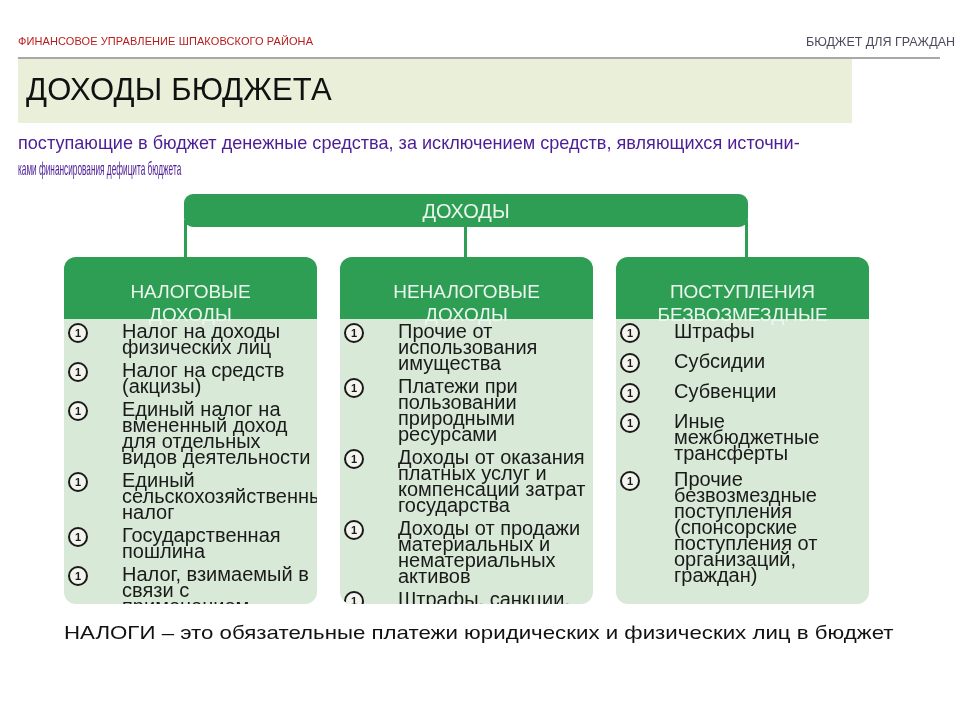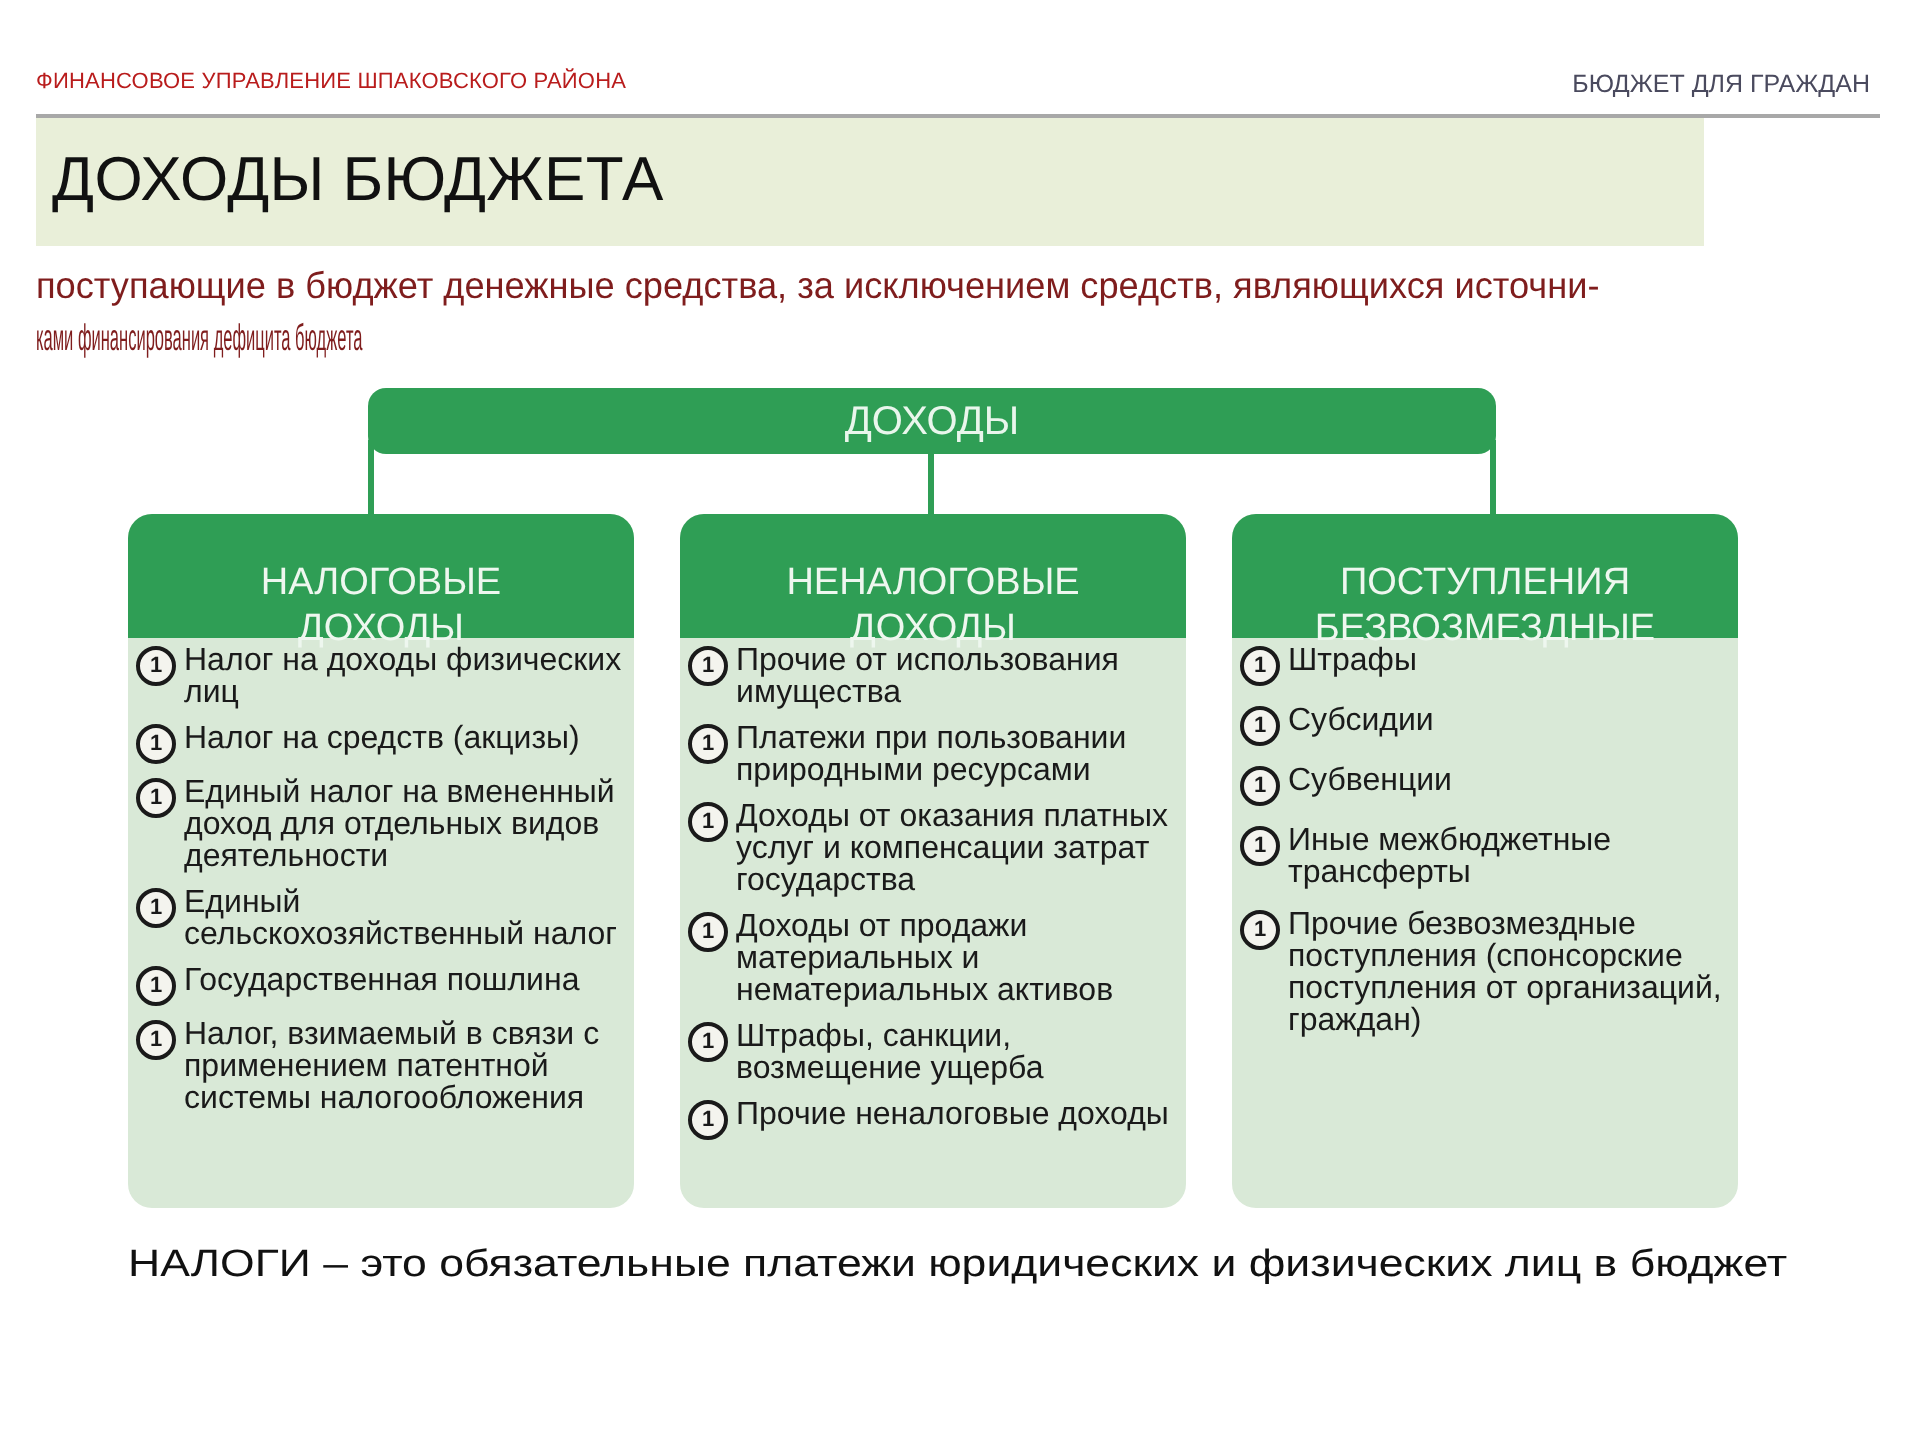"БЮДЖЕТ ДЛЯ ГРАЖДАН" .top-right { right: 25px -> 5px }
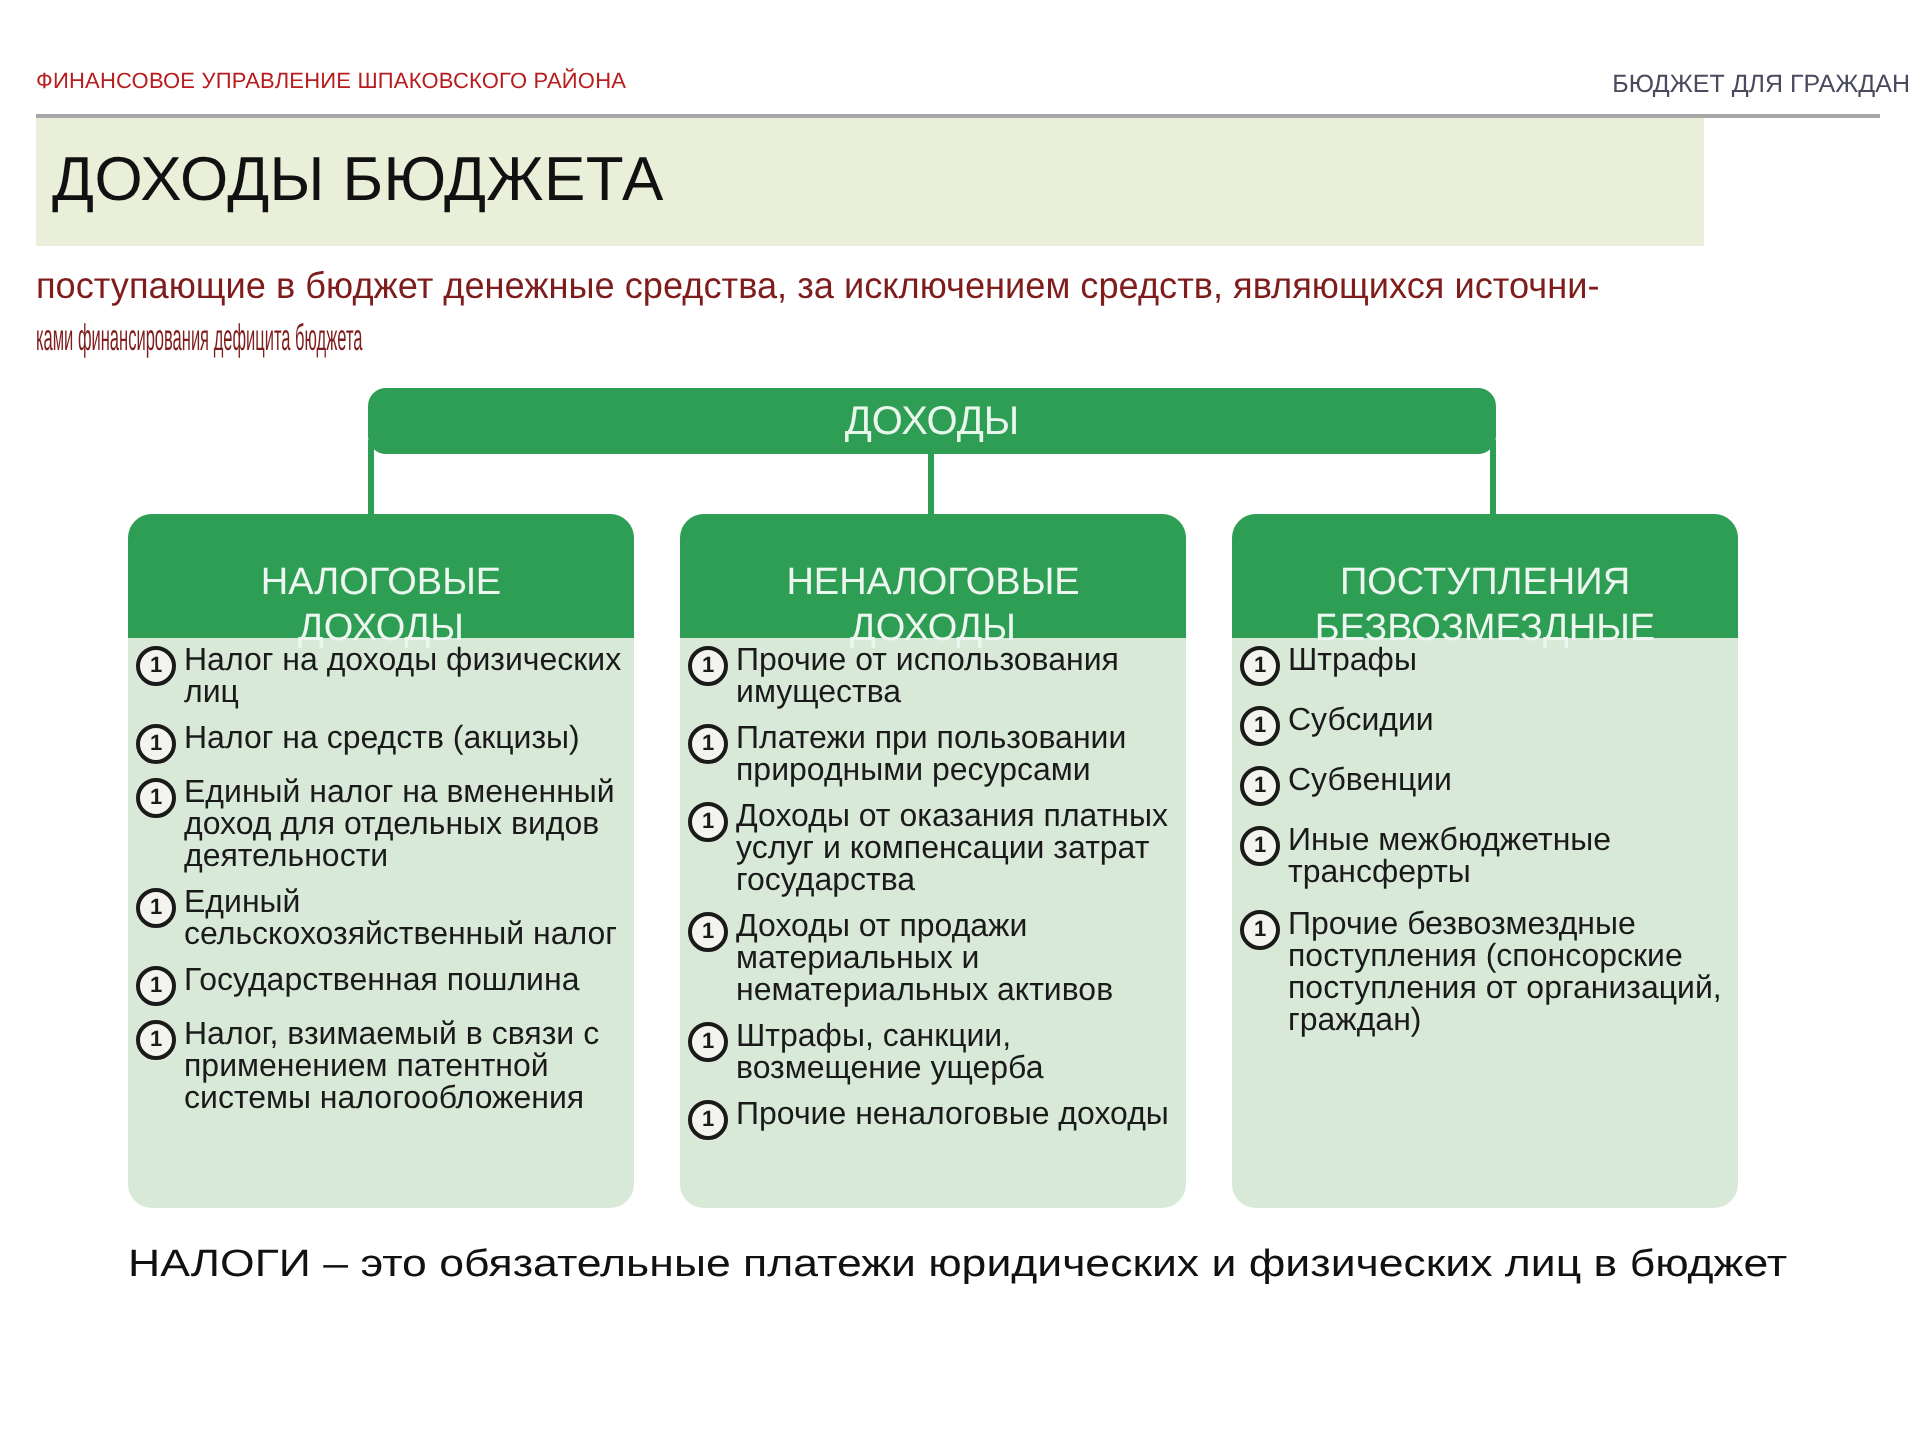"поступающие в бюджет денежные средства," .definition { color: #7f1d1d -> #4c1d95 }
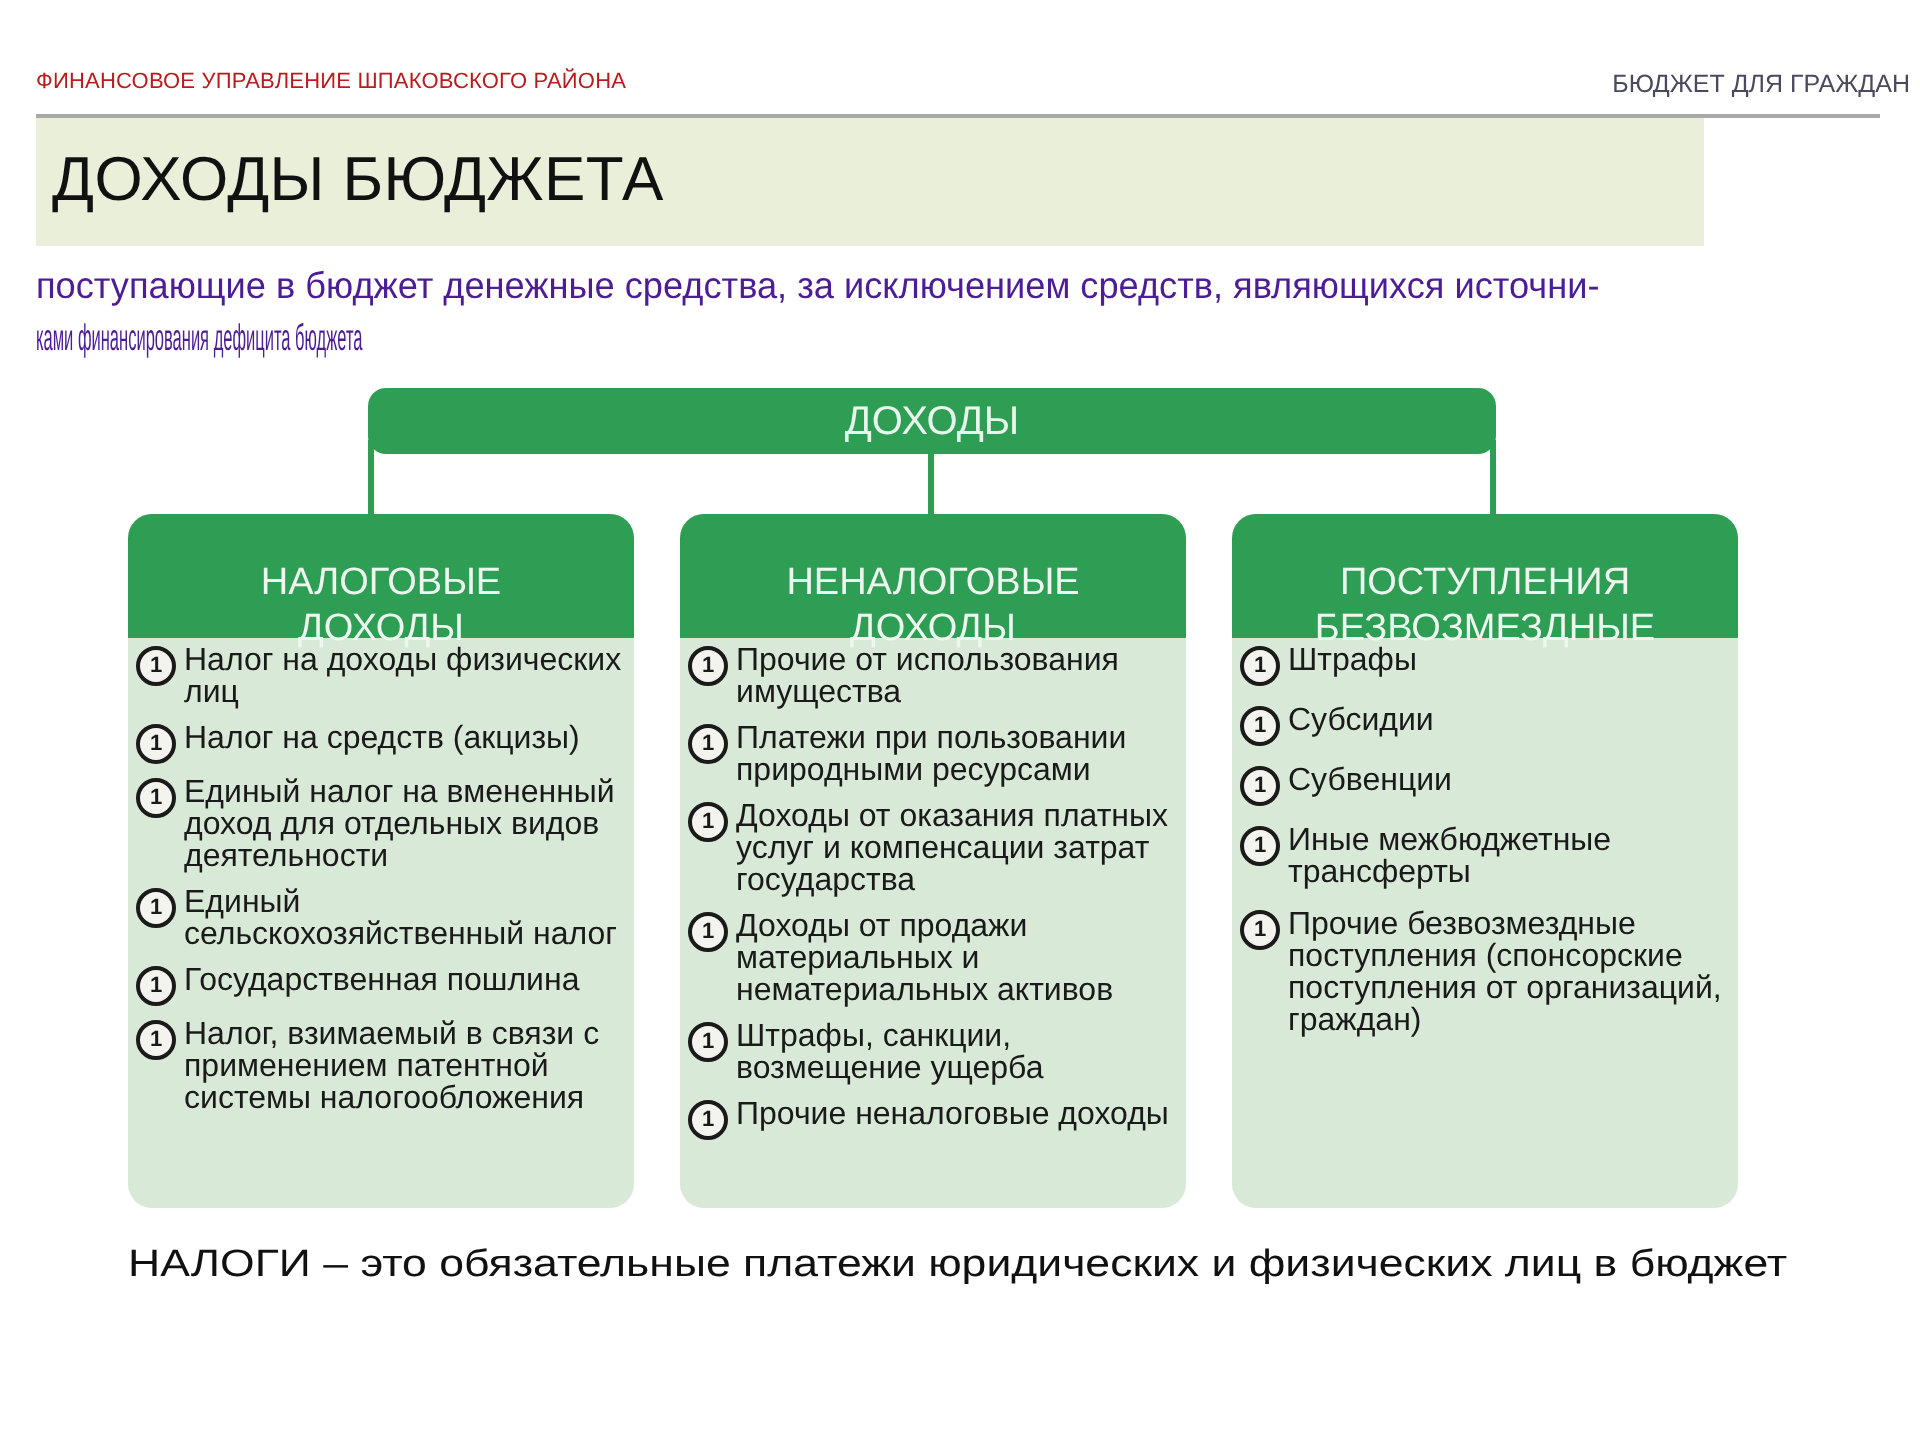"Налог на доходы физических лиц" .item-text { font-size: 16px -> 20px; margin-left: none -> 30px }
